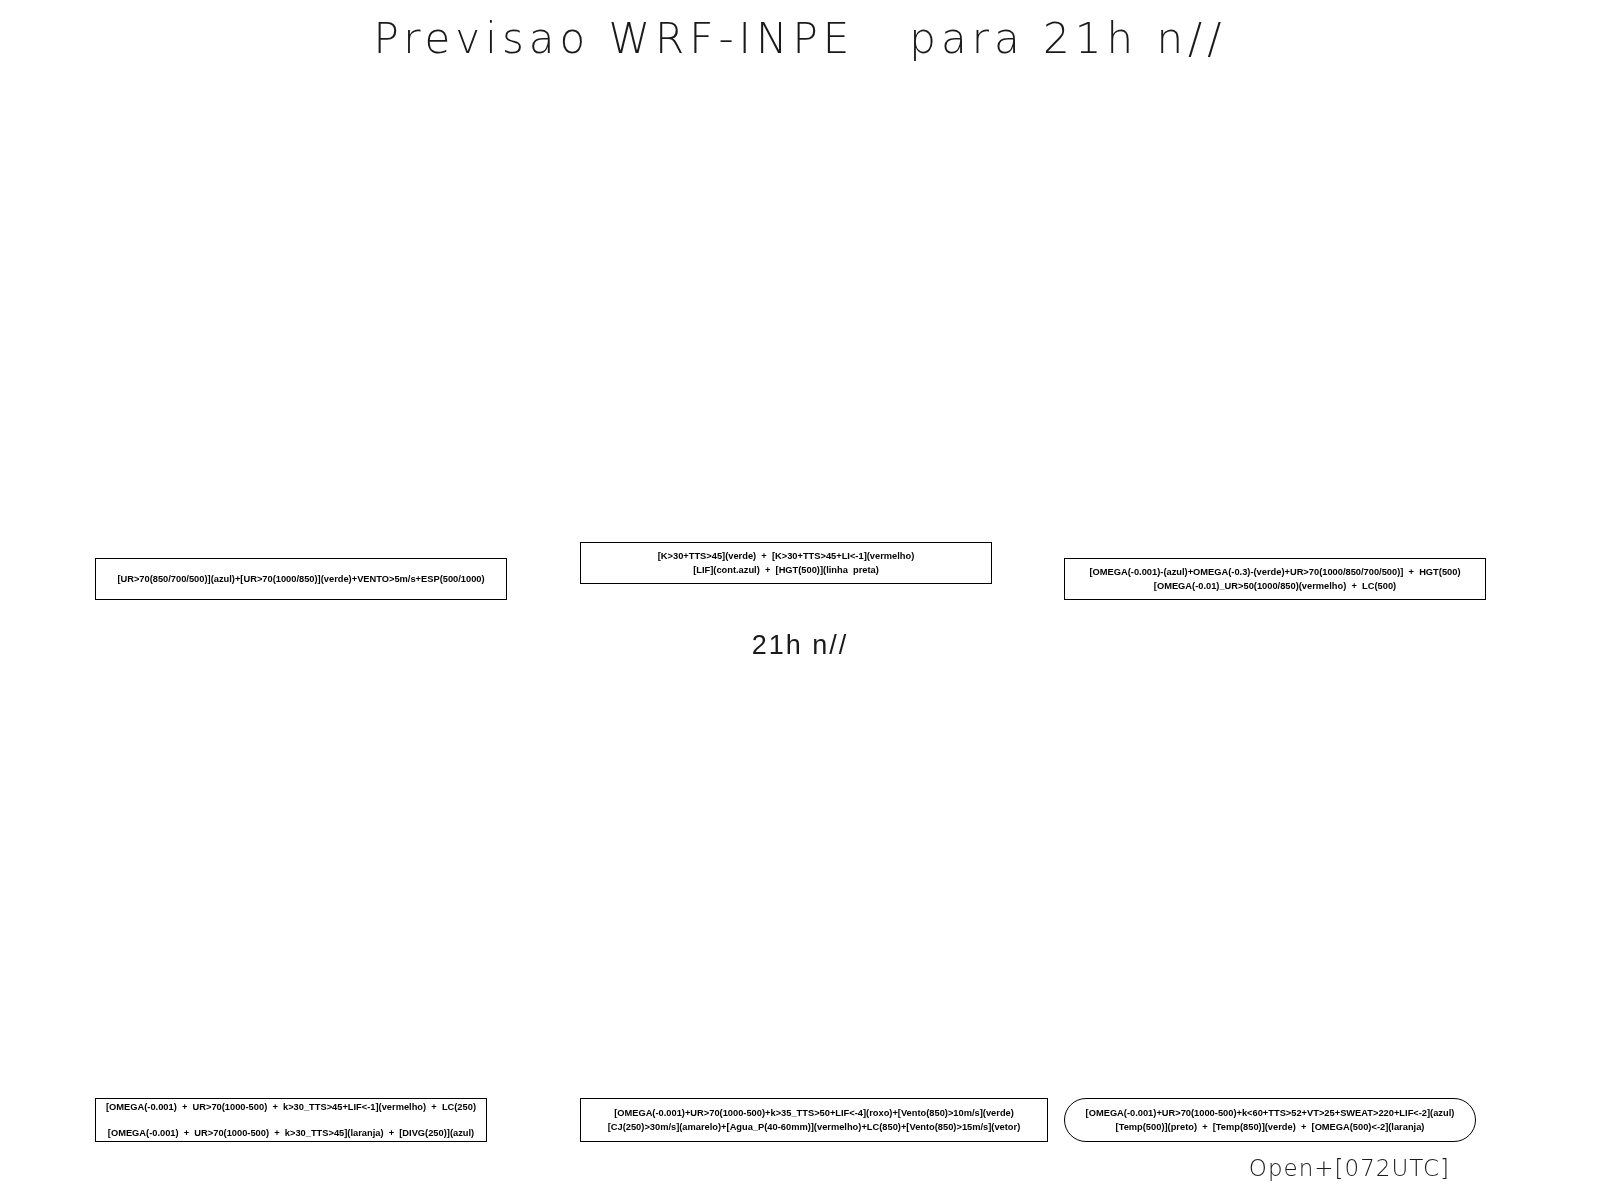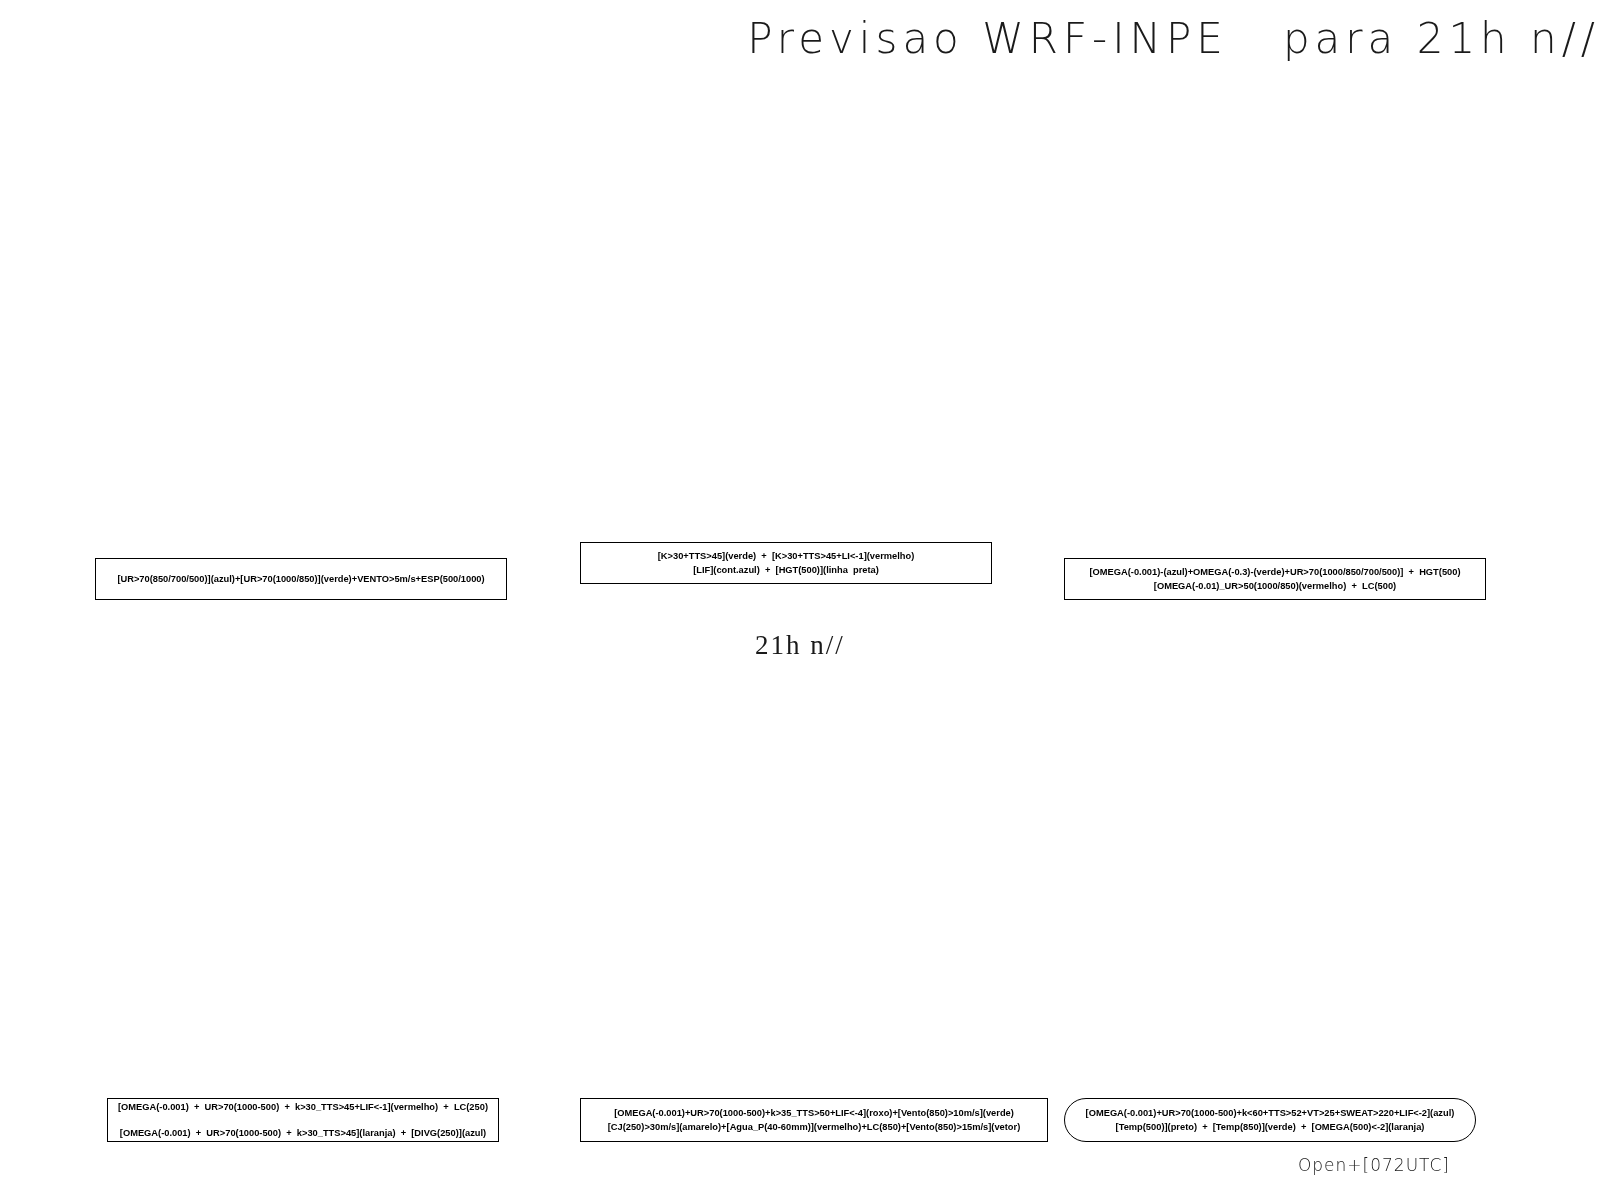"Previsao WRF-INPE para 21h n//" .main-title { text-align: right -> center }
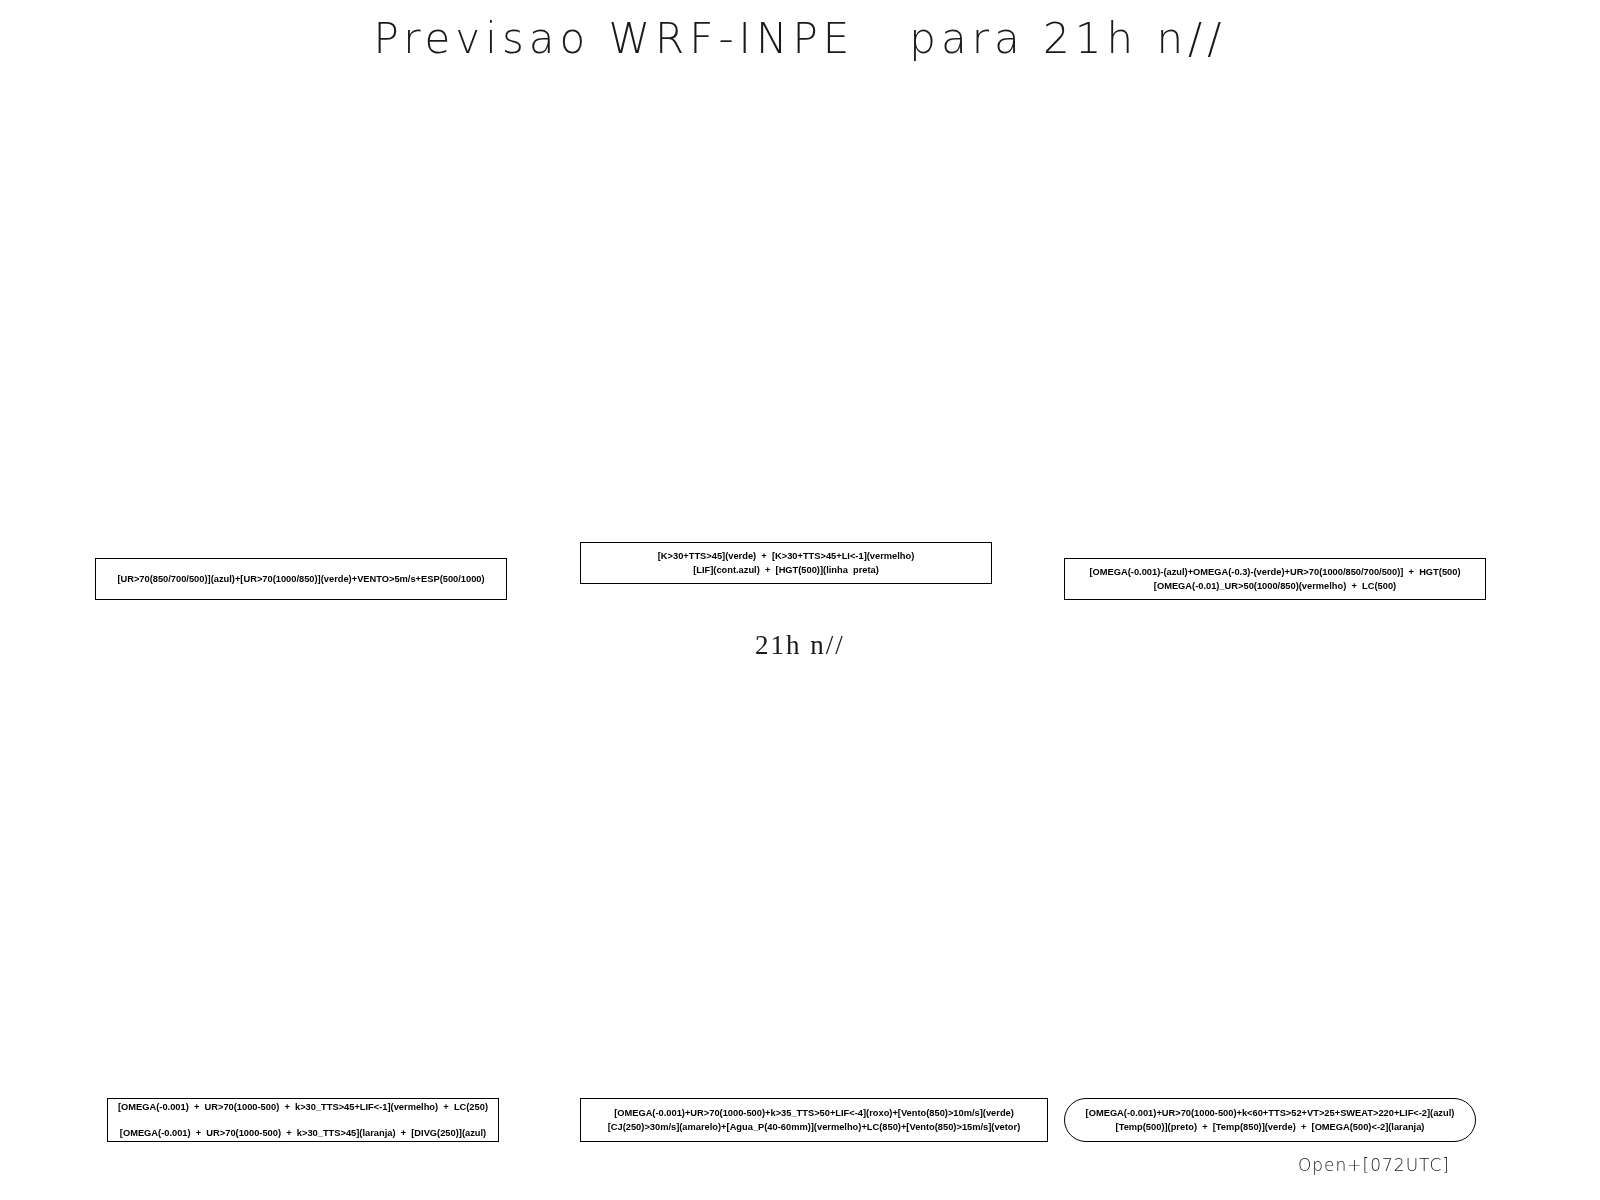"21h n//" .mid-caption { font-family: Liberation Serif, serif -> Liberation Sans, sans-serif }
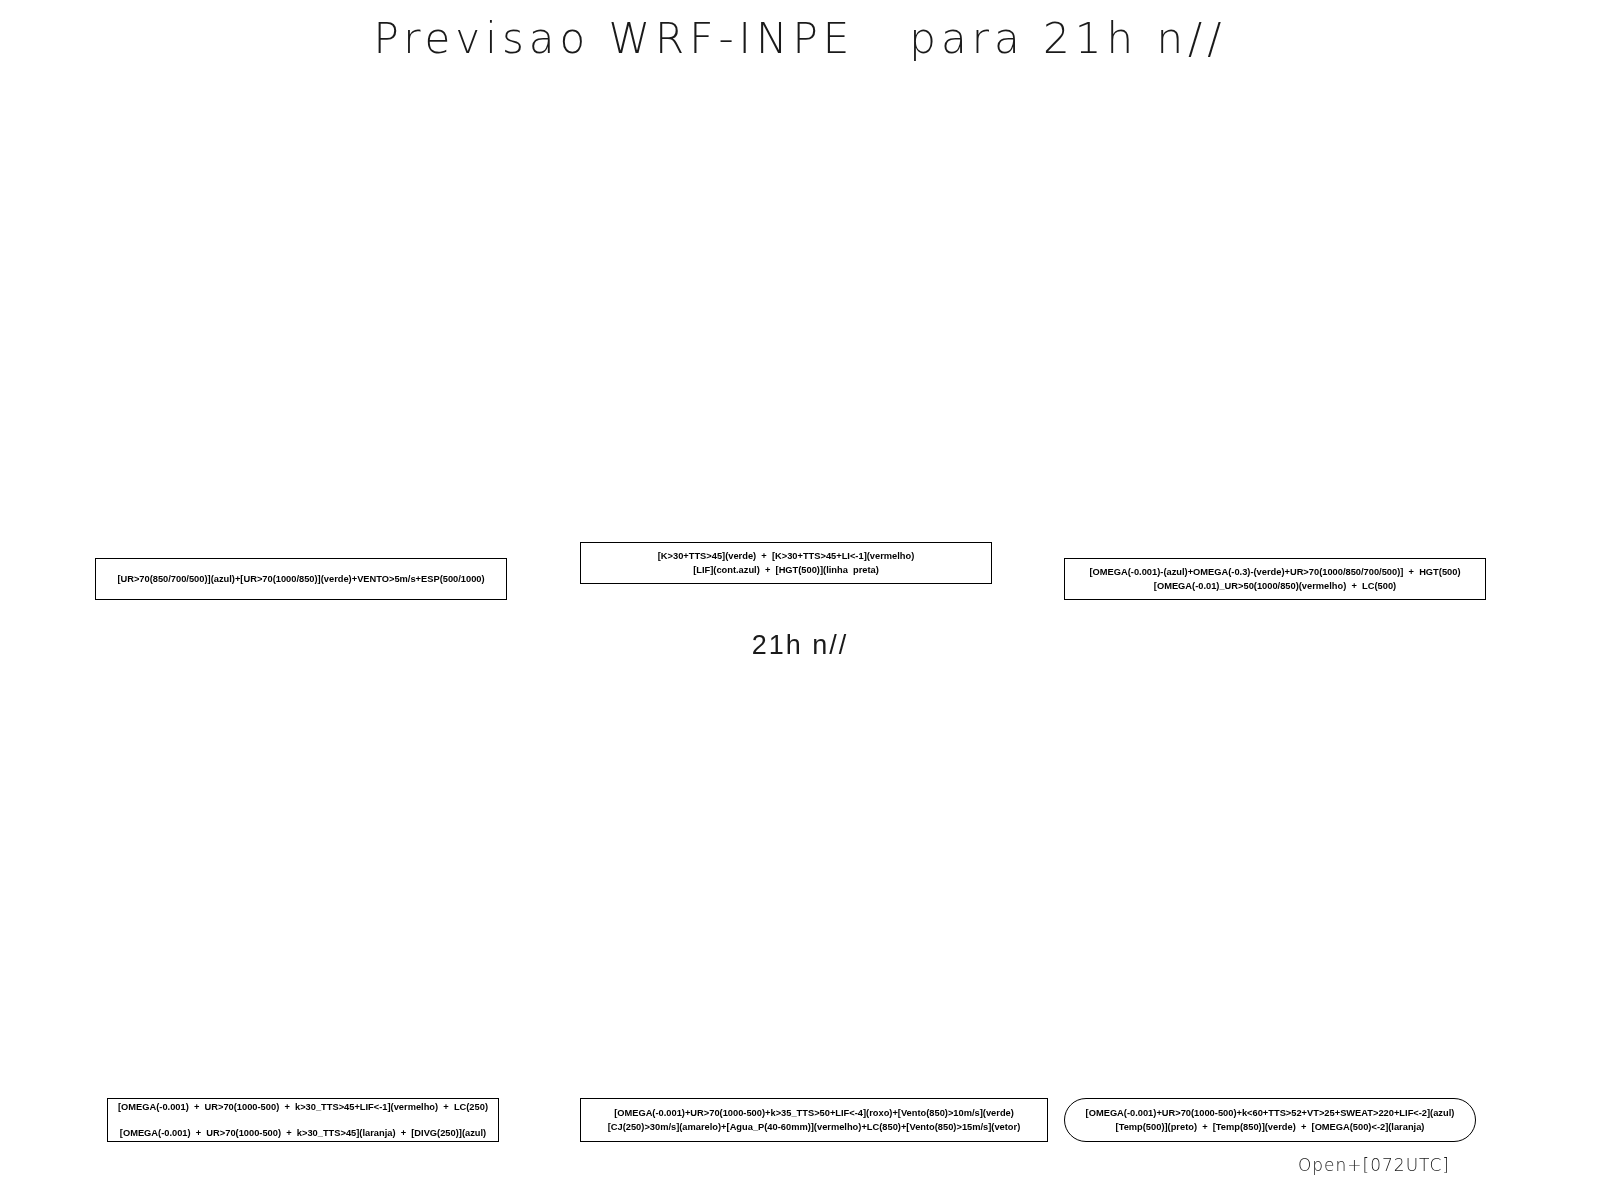"[OMEGA(-0.001) + UR>70(1000-500) +" #legend-omega-lc { left: 107px -> 95px }
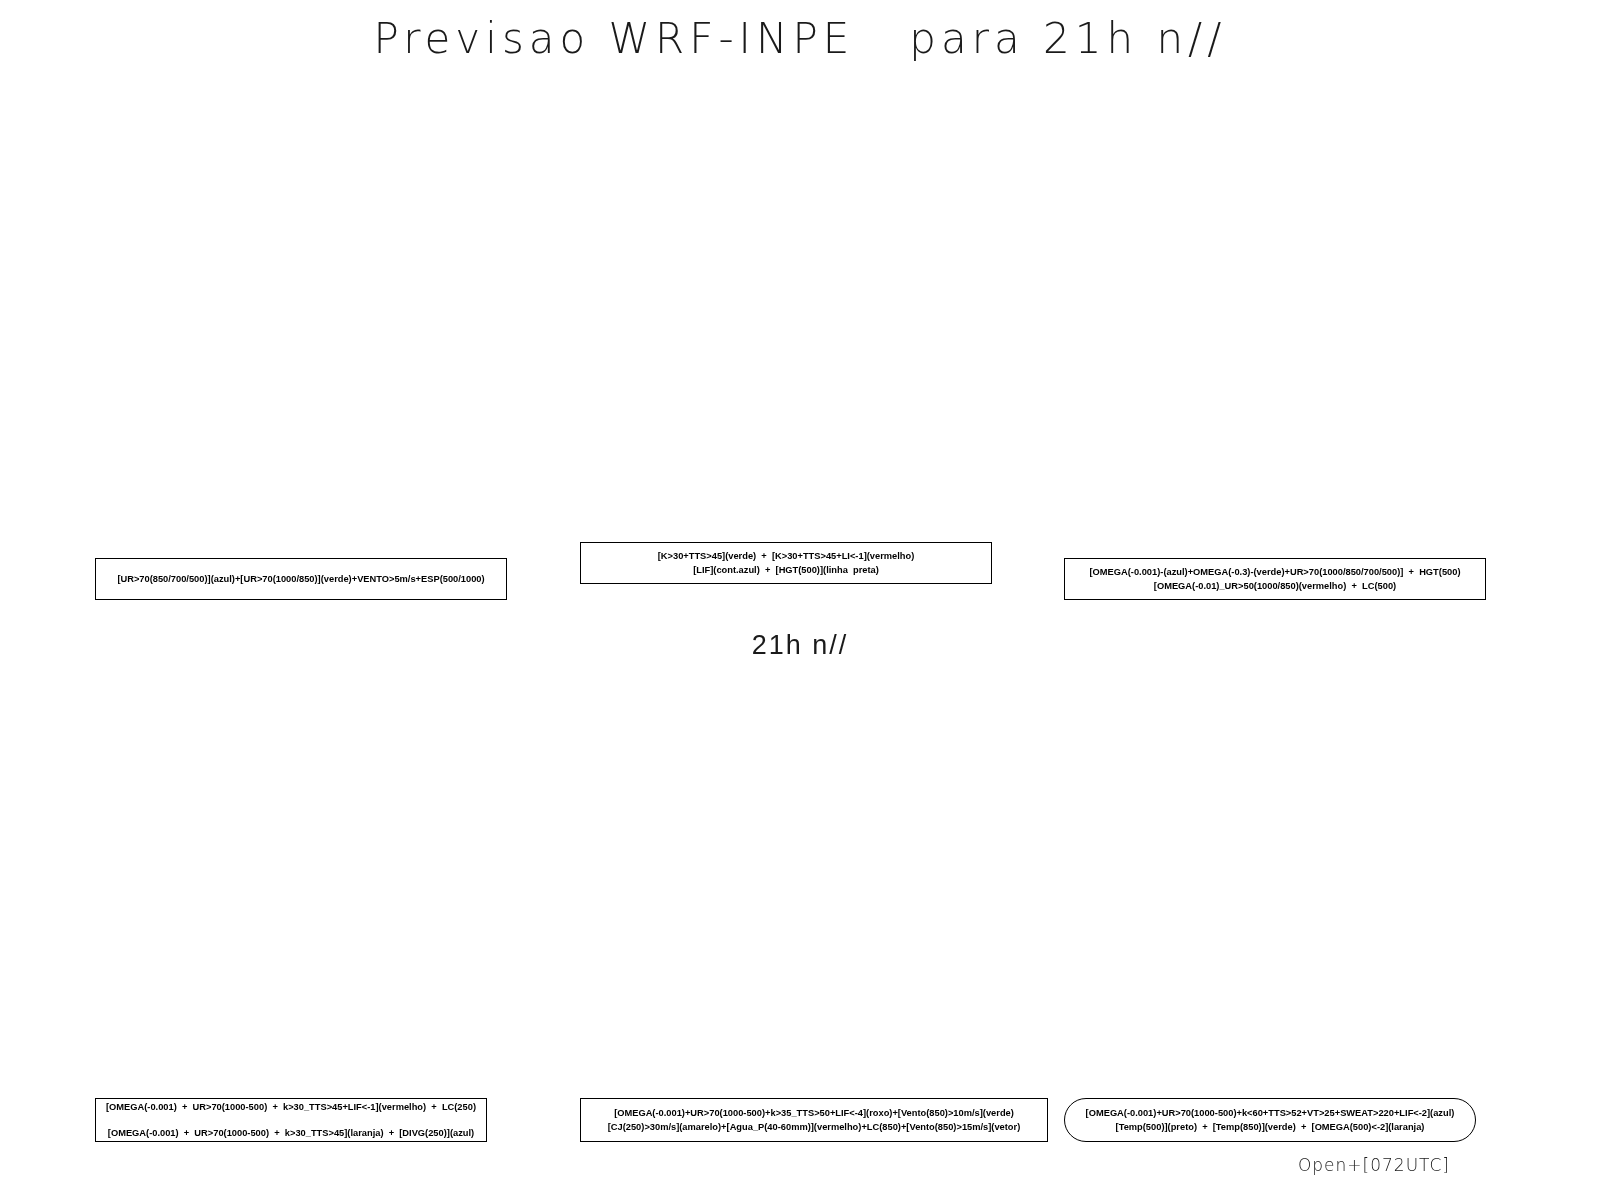"Open+[072UTC]" .bottom-right-caption { font-size: 17px -> 23px }
